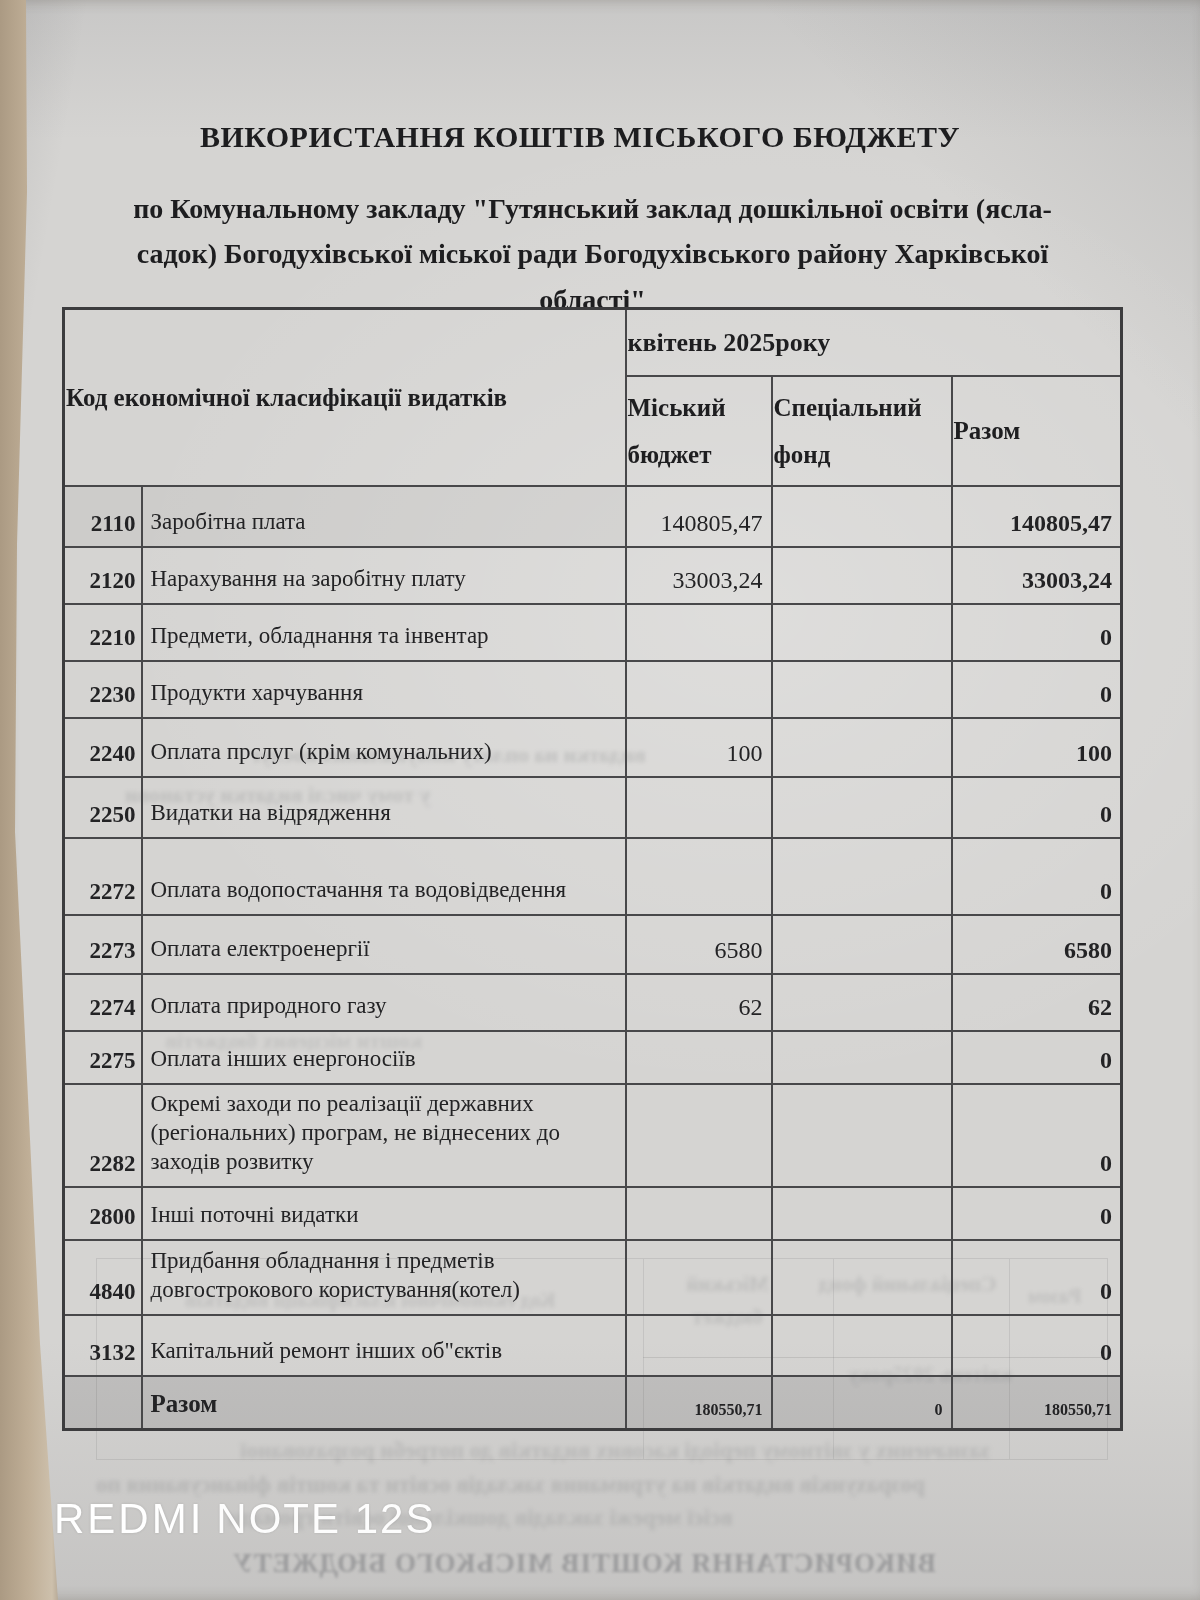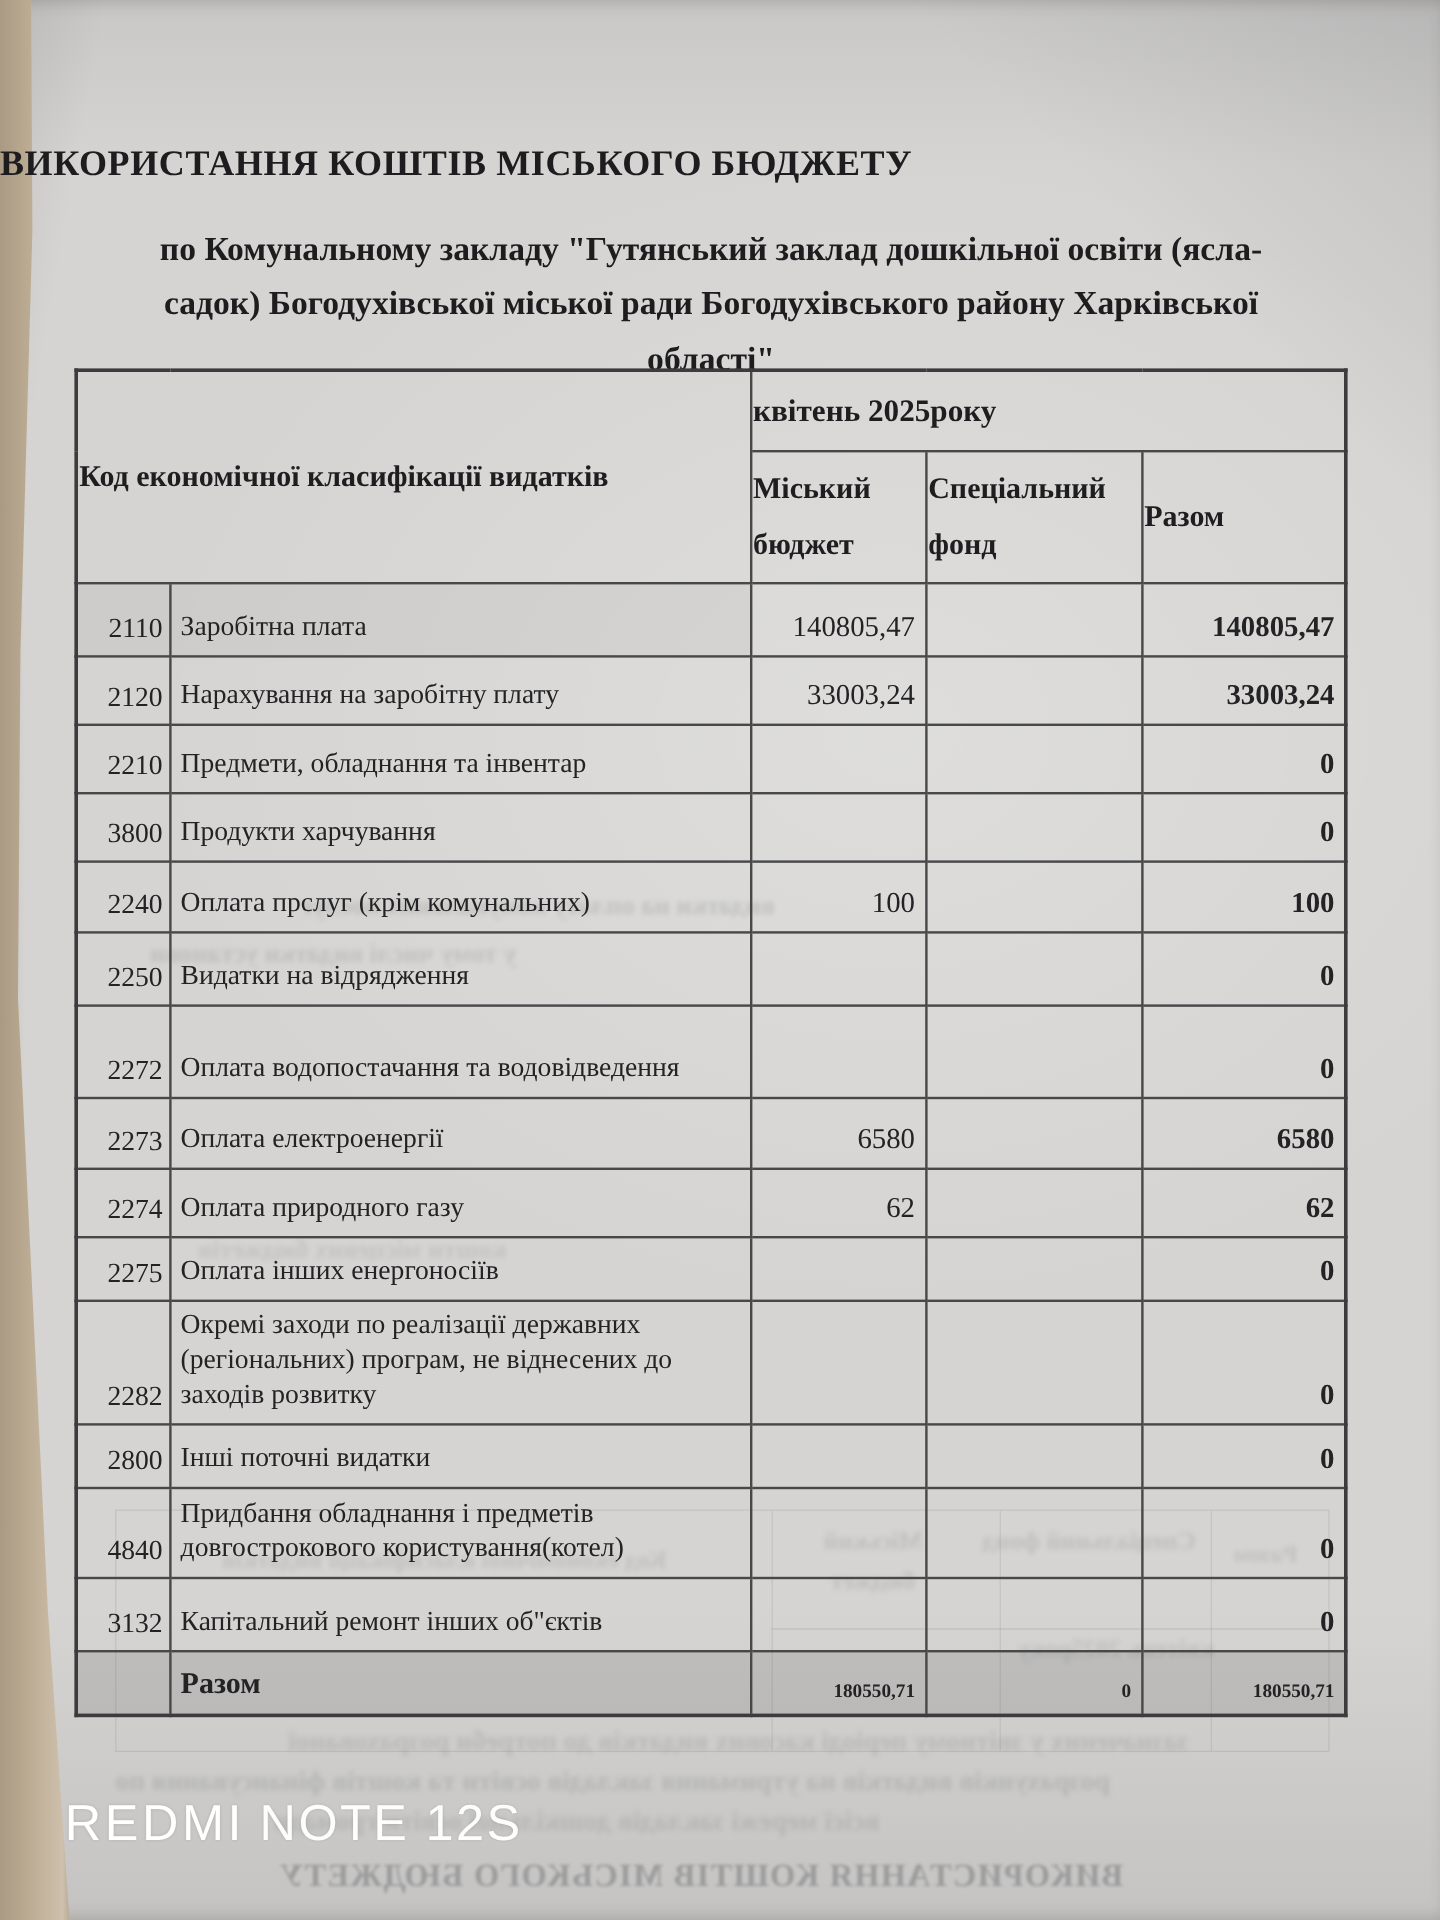"ВИКОРИСТАННЯ КОШТІВ МІСЬКОГО БЮДЖЕТУ" .title { text-align: none -> center }
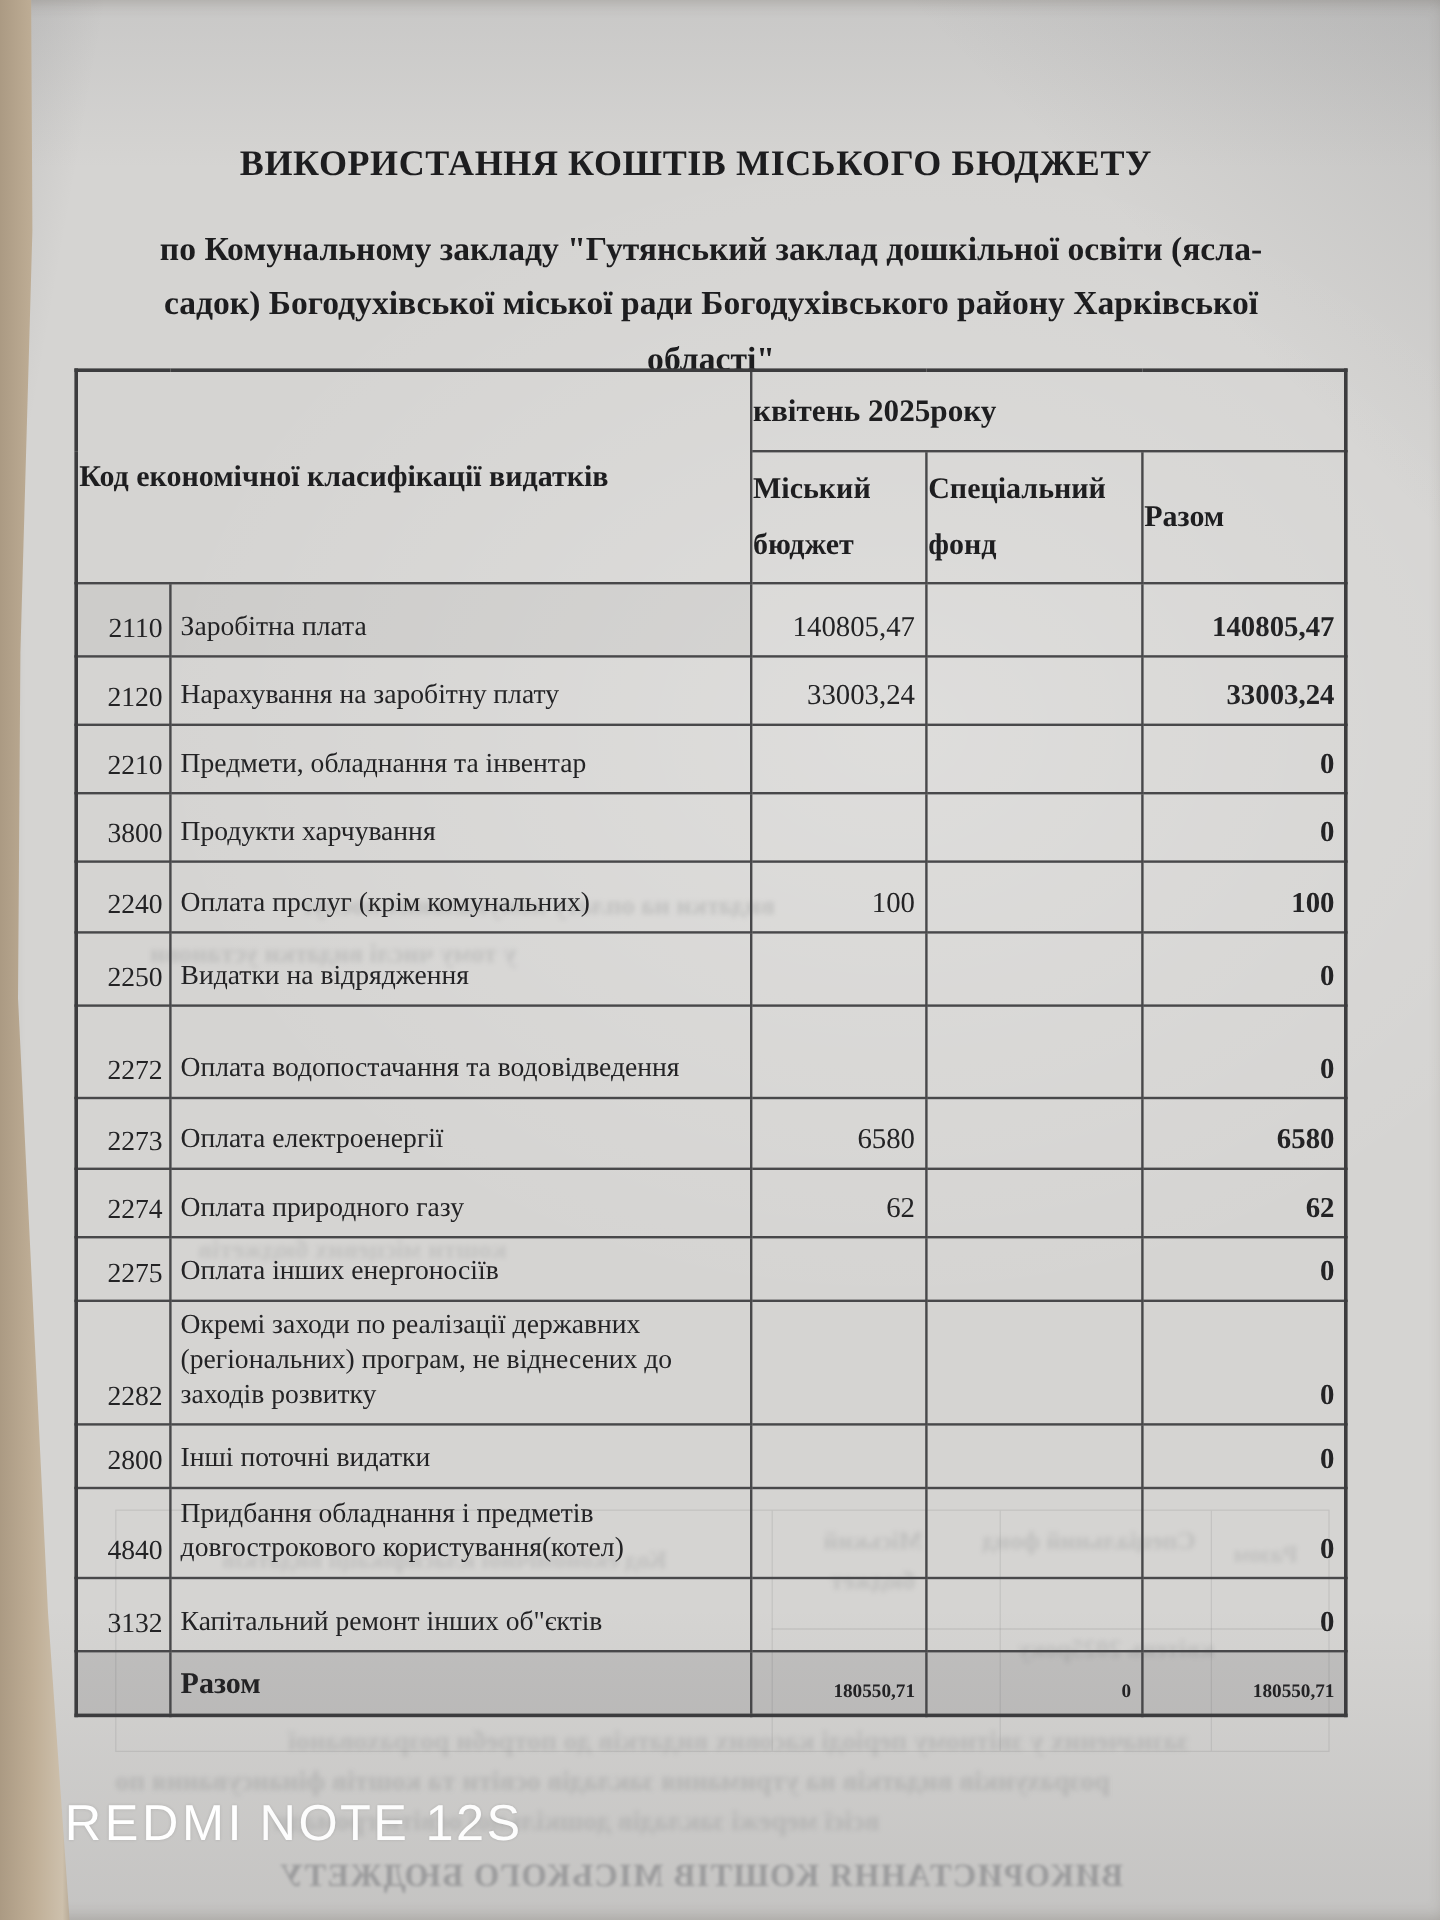"2110" td.td-code { font-weight: none -> bold }
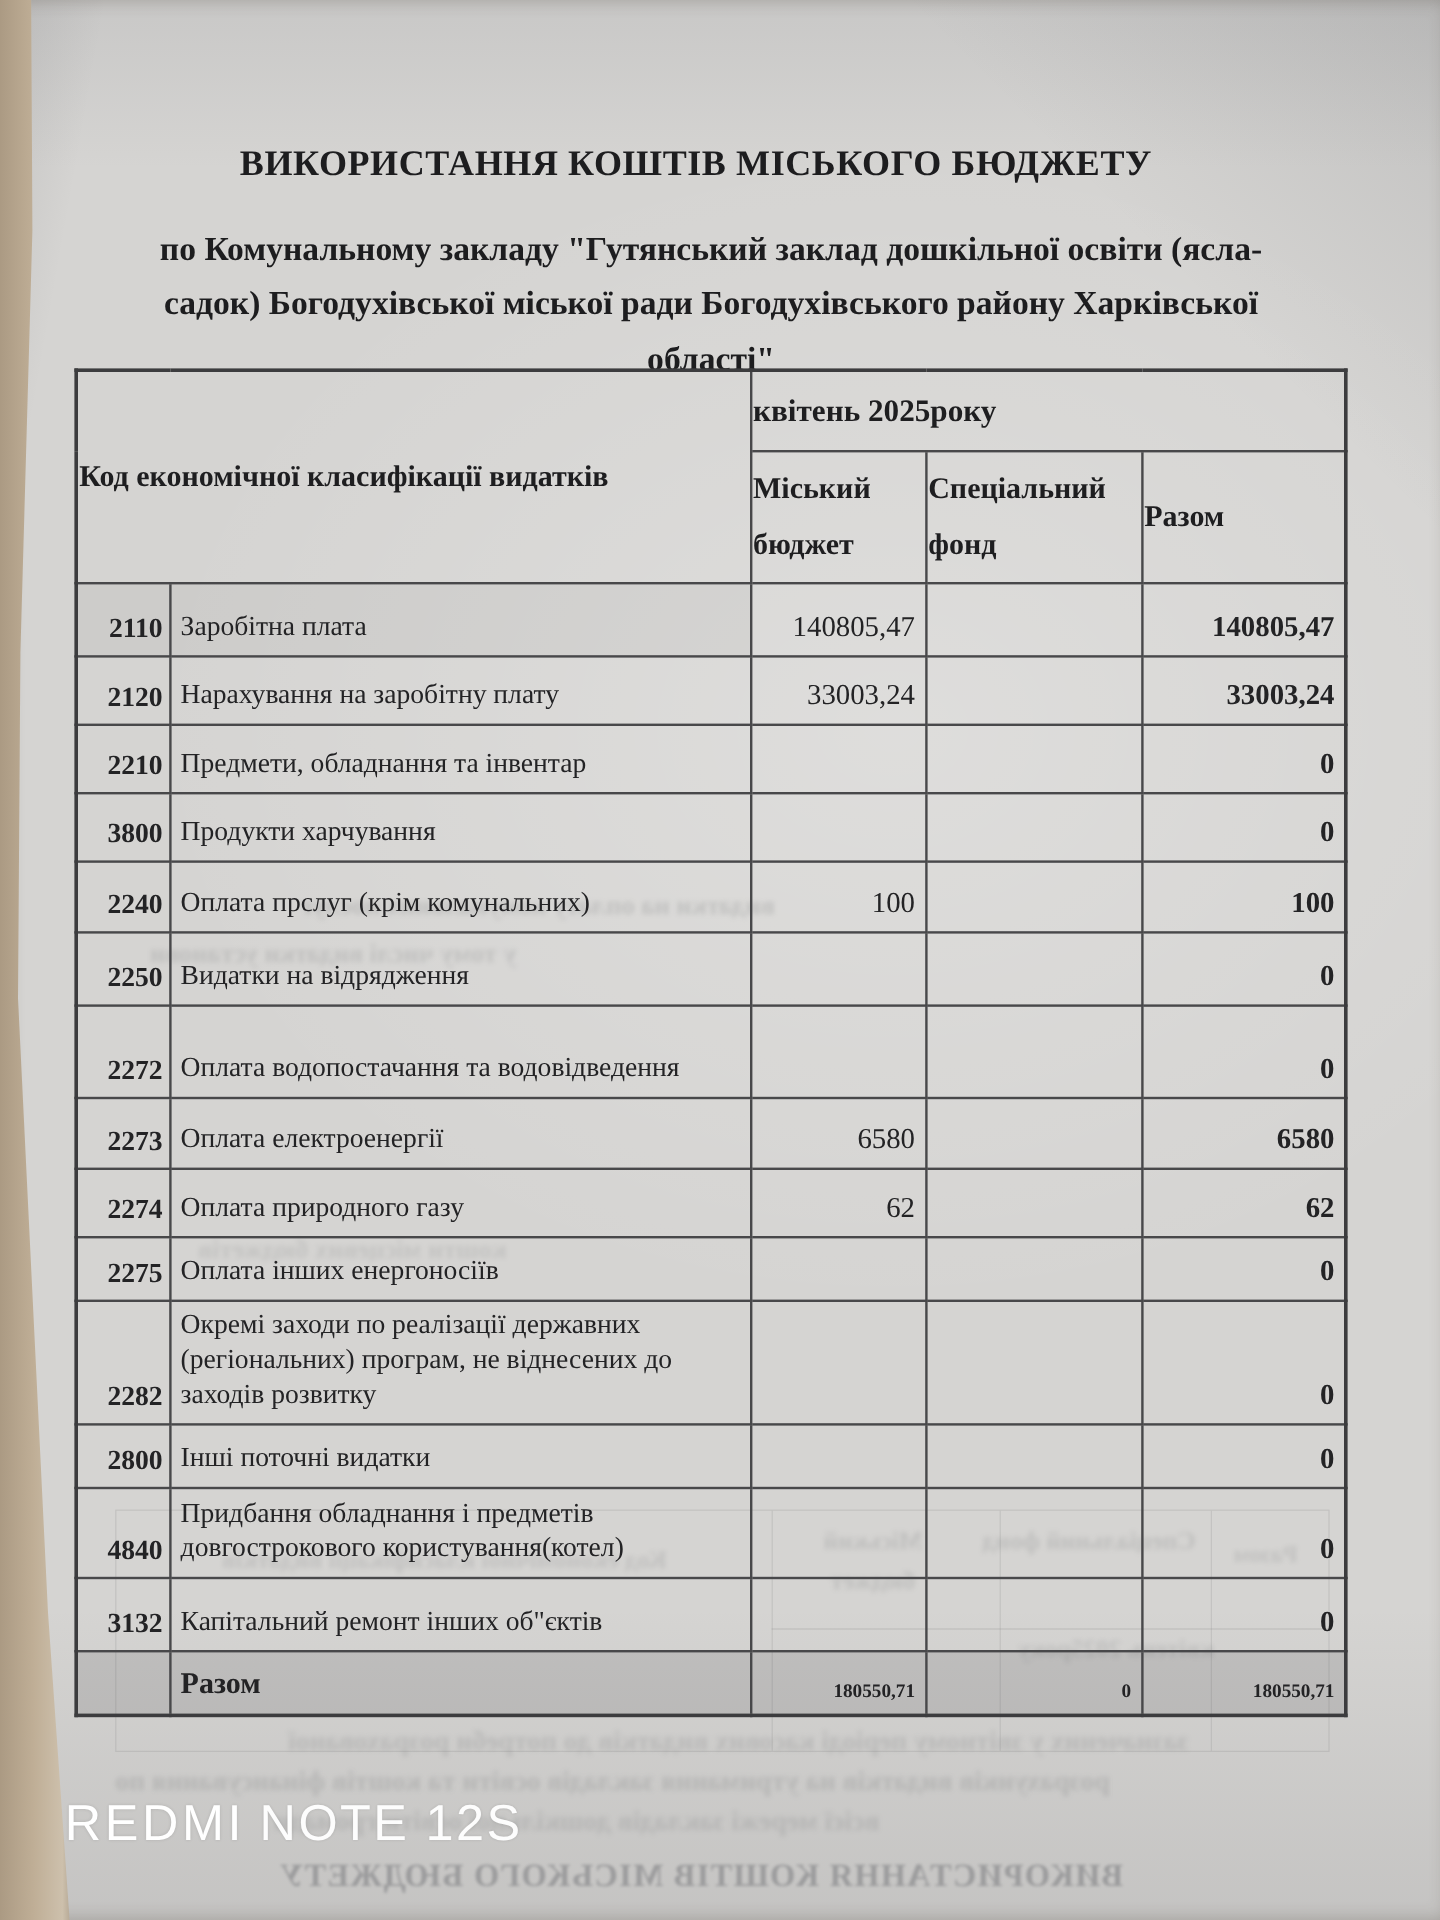"3800" td.td-code { text: 3800 -> 2230 }
